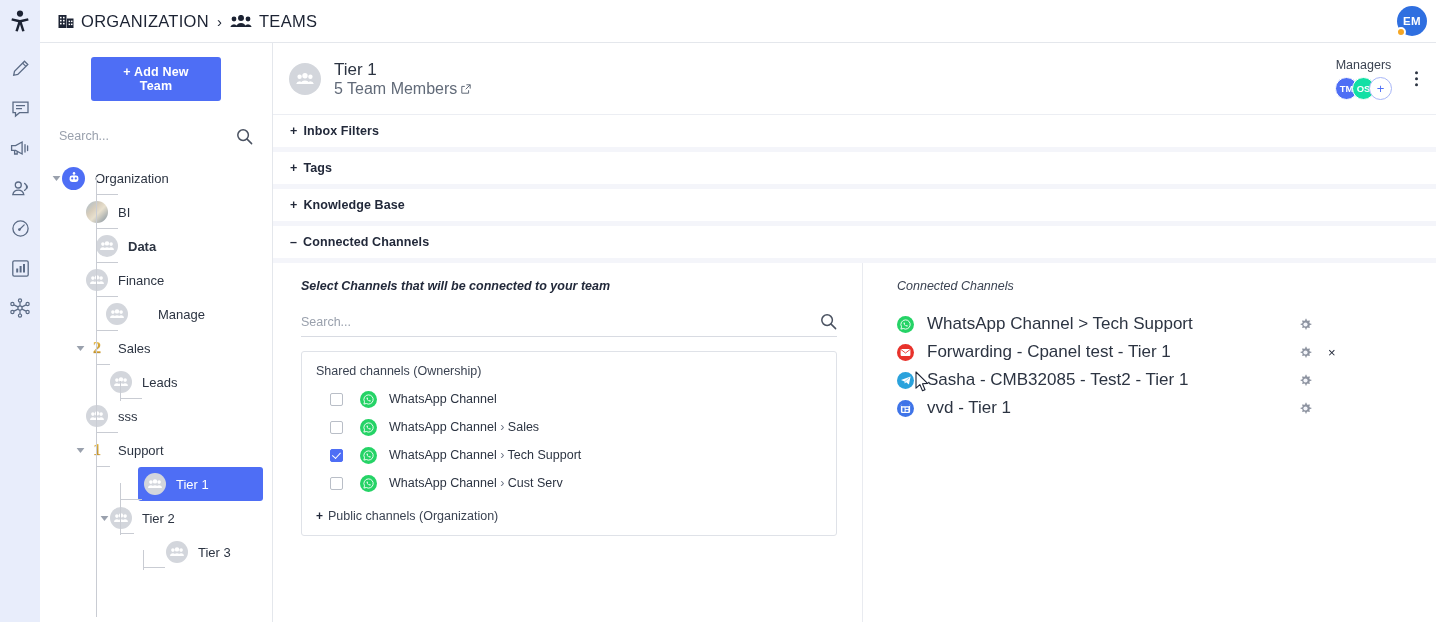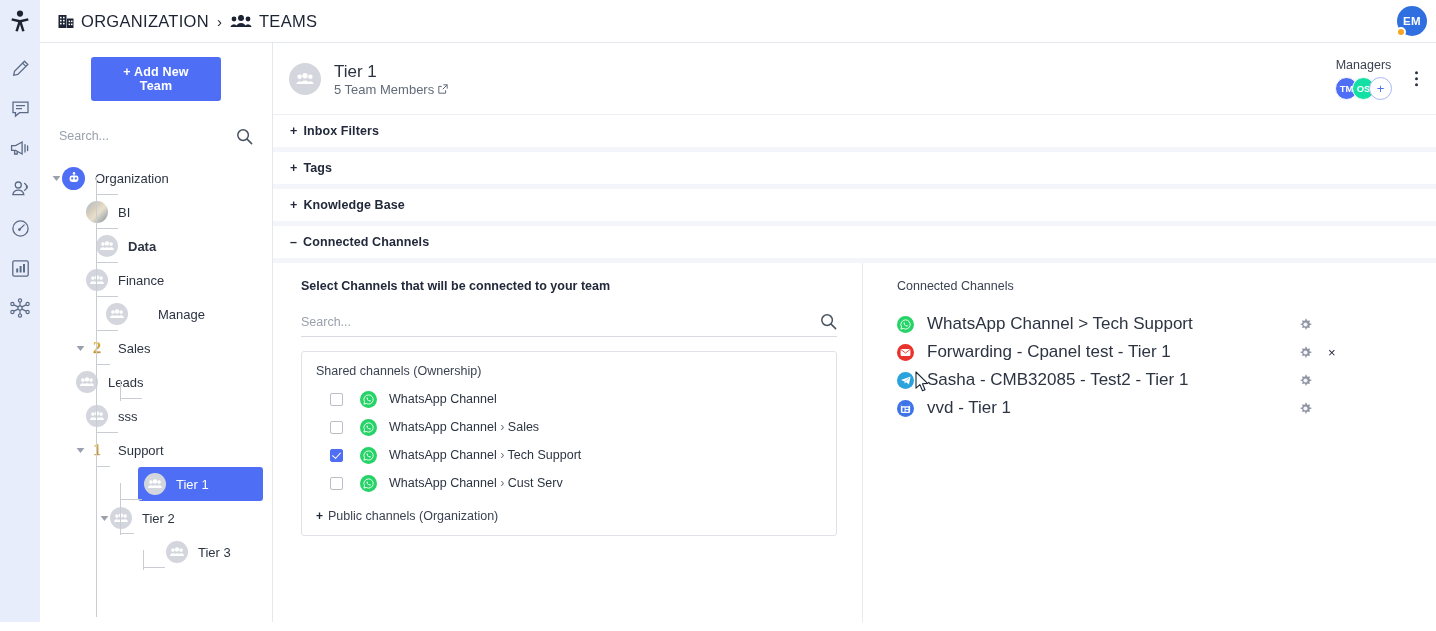"5 Team Members" .team-sub { font-size: 13px -> 16px }
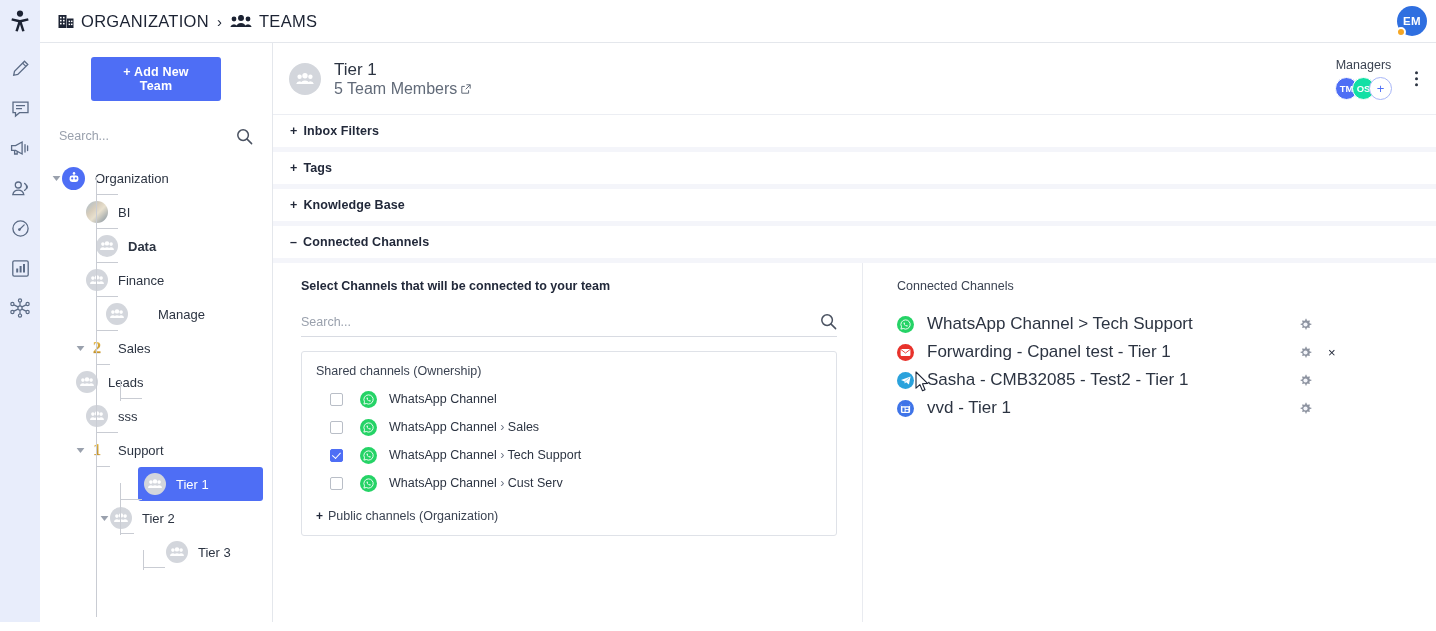"Select Channels that will be" .panel-title { font-style: none -> italic }
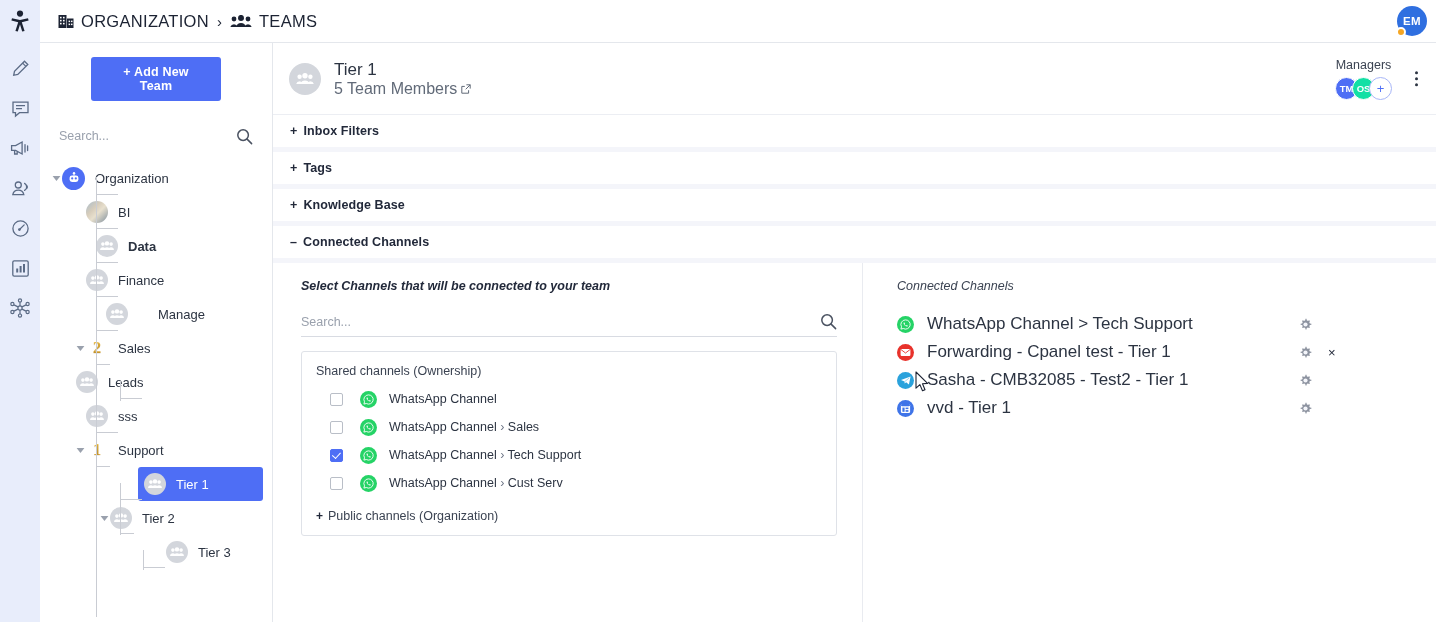"Leads" div.tnode { padding-left: 24px -> 58px }
